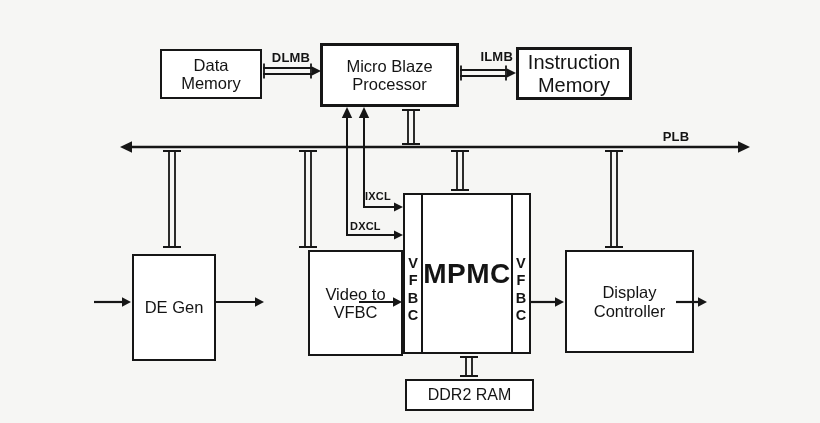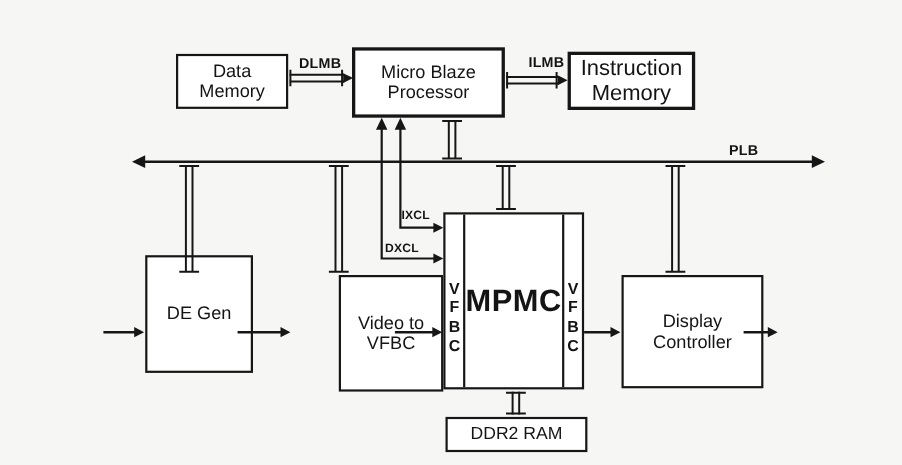"DE Gen" #de-gen { top: 232px -> 254px; width: 98px -> 84px }
